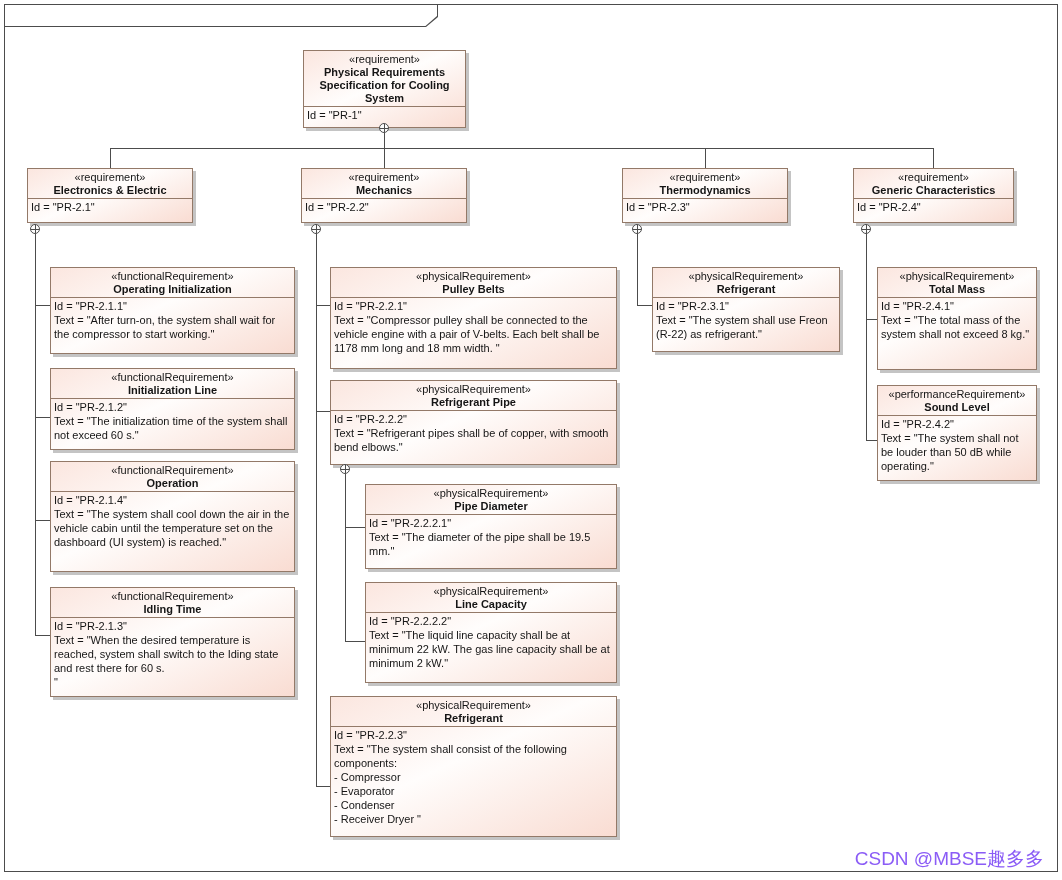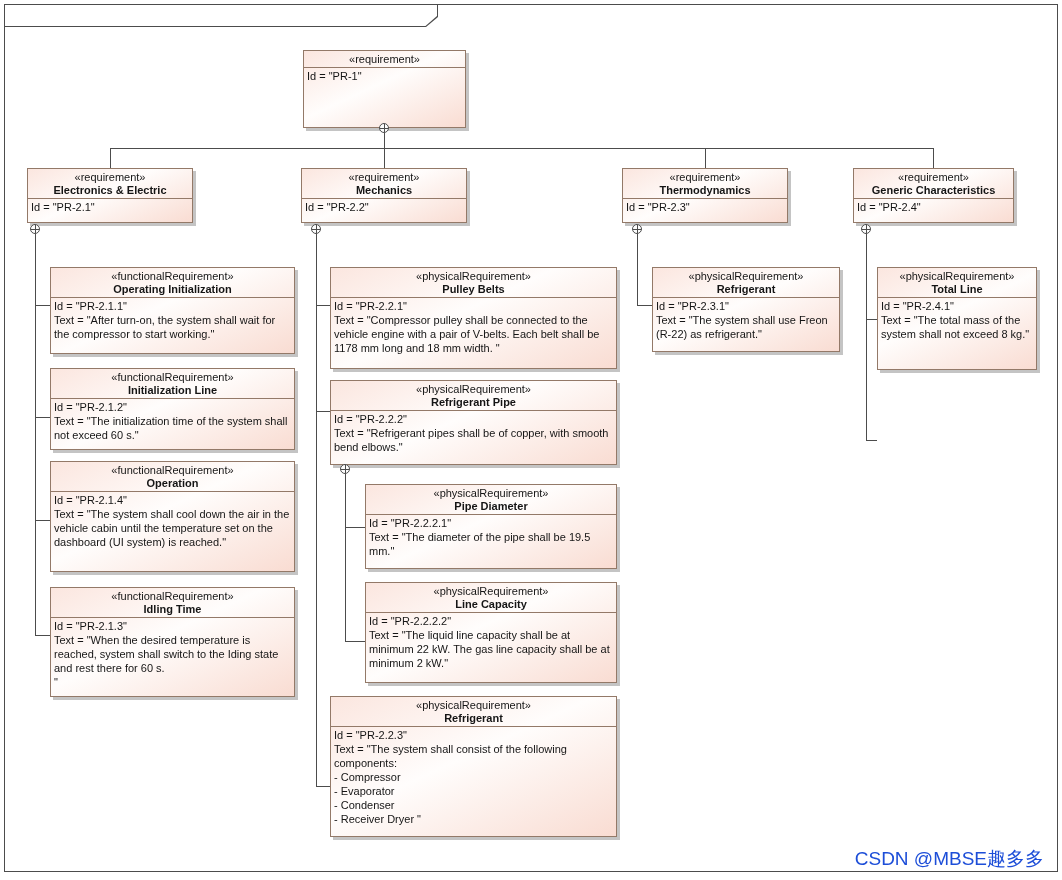"Physical Requirements Specification for" div.rname { html: none -> <div>Physical Requirements Specification for Cooling System</div> }
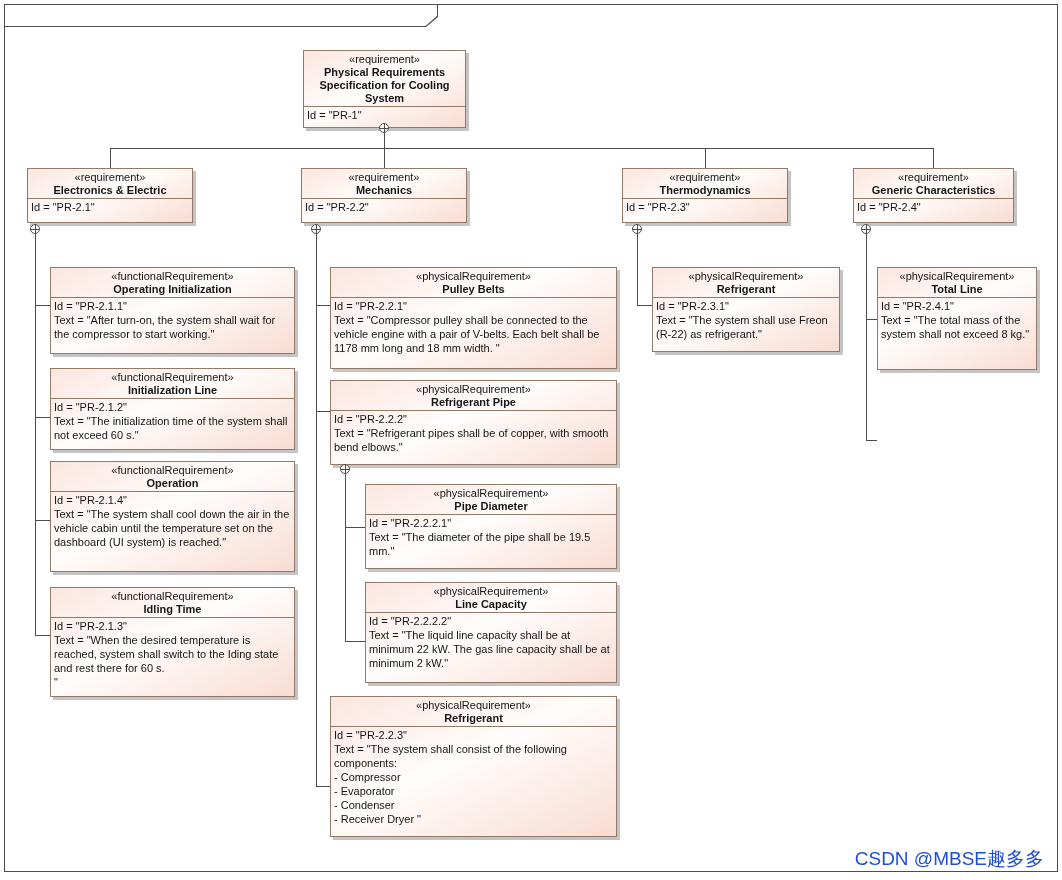"Total Line" div.rname { text: Line -> Mass }
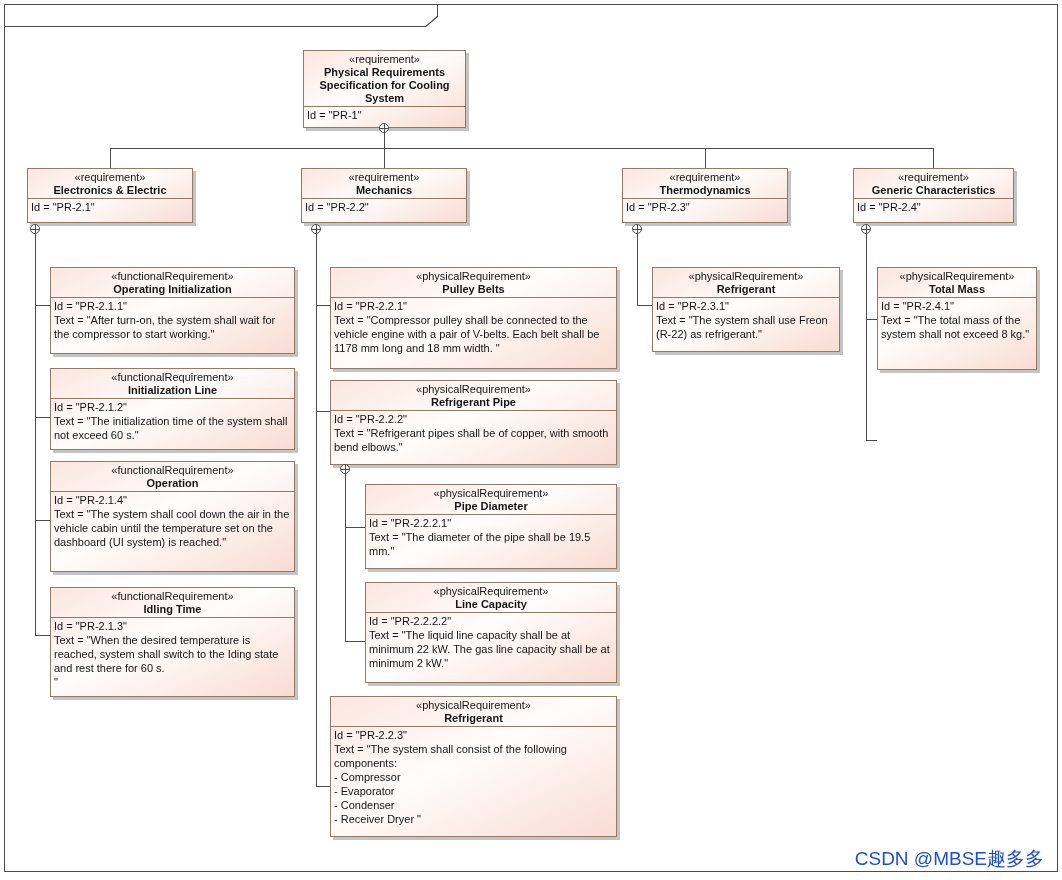"«performanceRequirement»" div.rbox { html: none -> <div> <div> <div>«performanceRequirement»</div> <div>Sound Level</div> </div> <div> <div>Id = "PR-2.4.2"</div> <div>Text = "The system shall not be louder than 50 dB while operating."</div> </div> </div> }
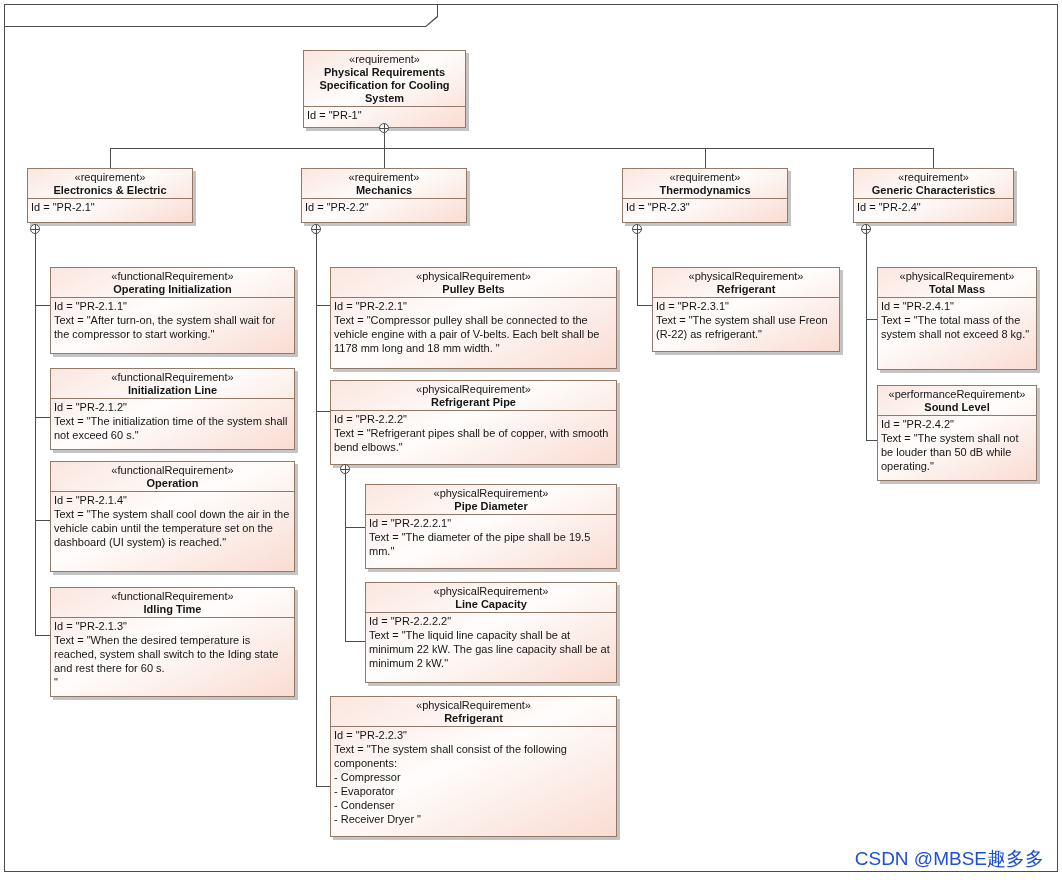"CSDN @MBSE趣多多" .watermark { color: #1d4ed8 -> #8b5cf6 }
